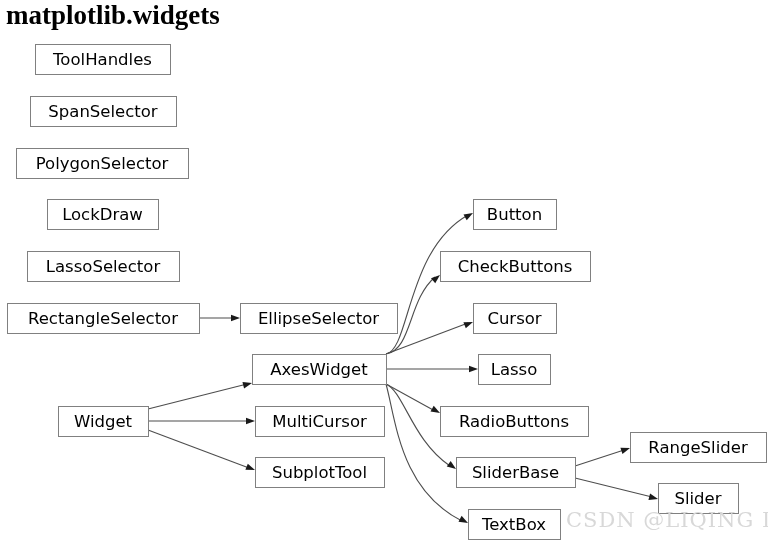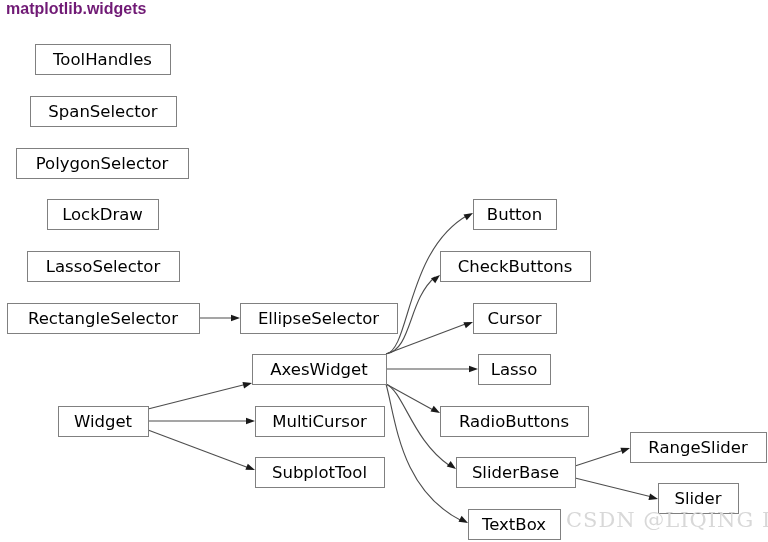"matplotlib.widgets" #title { color: #701a75 -> #000000; font-family: Liberation Sans, sans-serif -> Liberation Serif, serif; font-size: 16px -> 27px }
